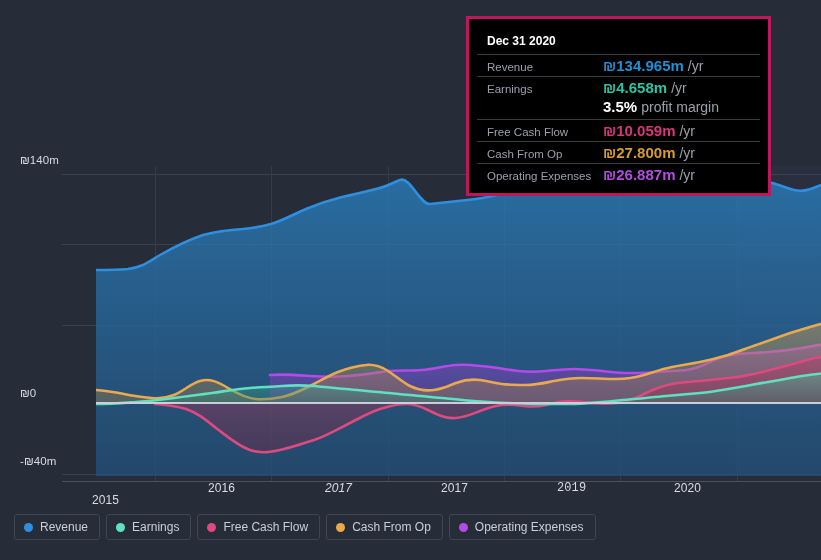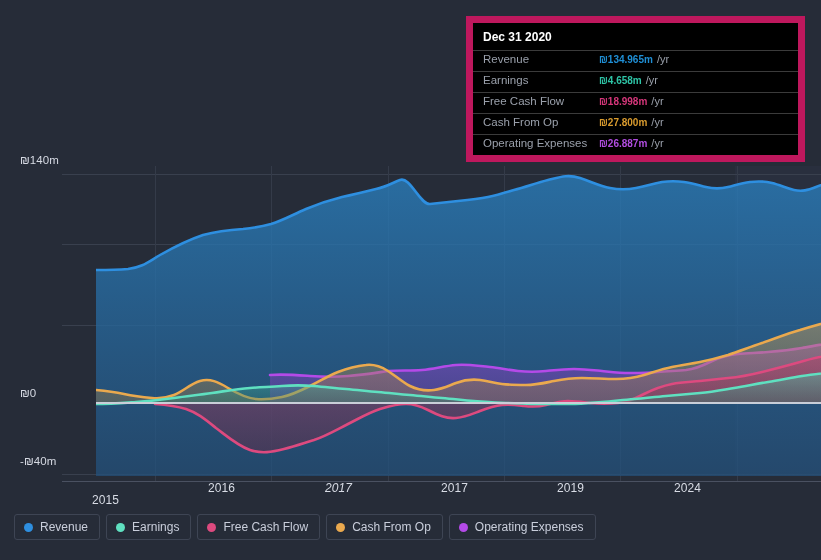"Dec 31 2020" #tooltip { border: 7px solid #be185d -> 3px solid #be185d; padding: 0 -> 8px; width: 339px -> 305px }
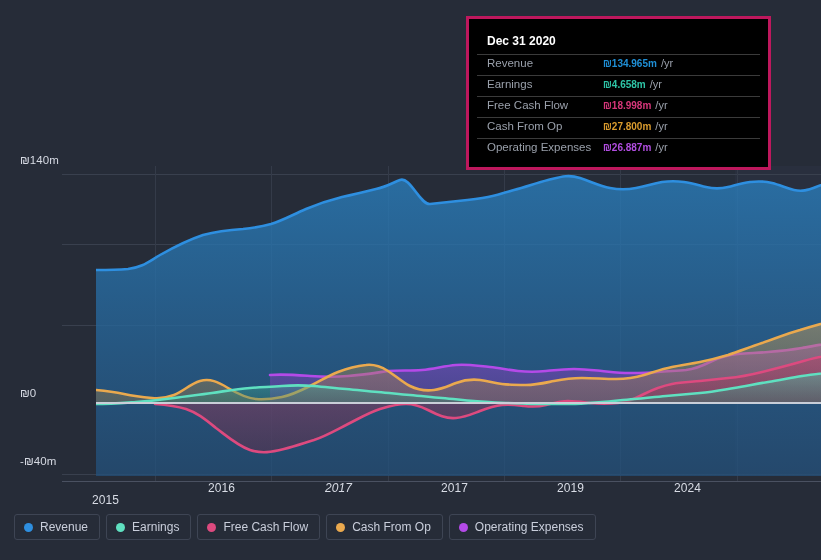"₪134.965m" .tt-row .tt-val { font-size: 10px -> 15px }
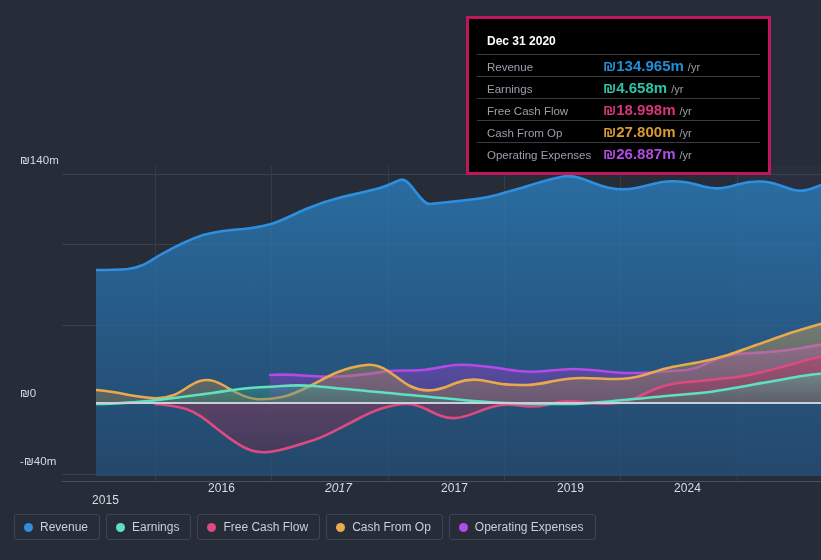"/yr" .tt-row .tt-unit { font-size: 11px -> 14px }
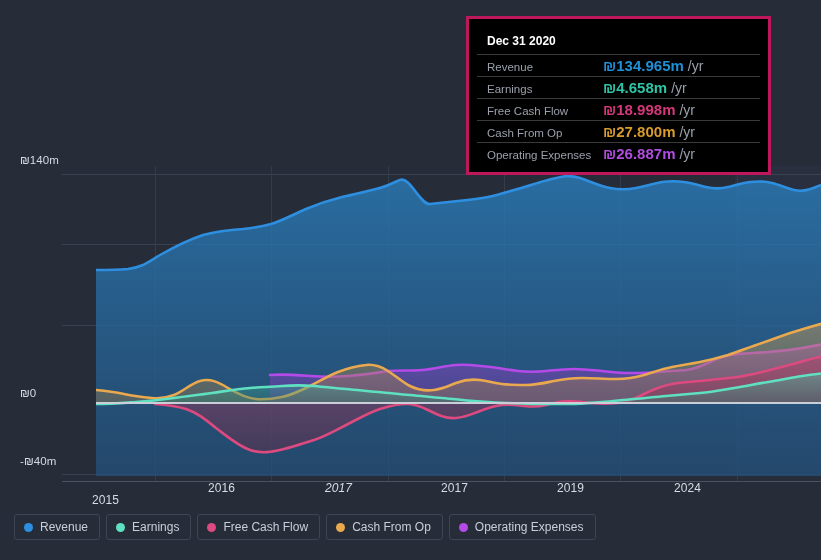"3.5%" div.tt-row { html: none -> <div> <span></span> <span>3.5%</span> <span>profit margin</span> </div> }
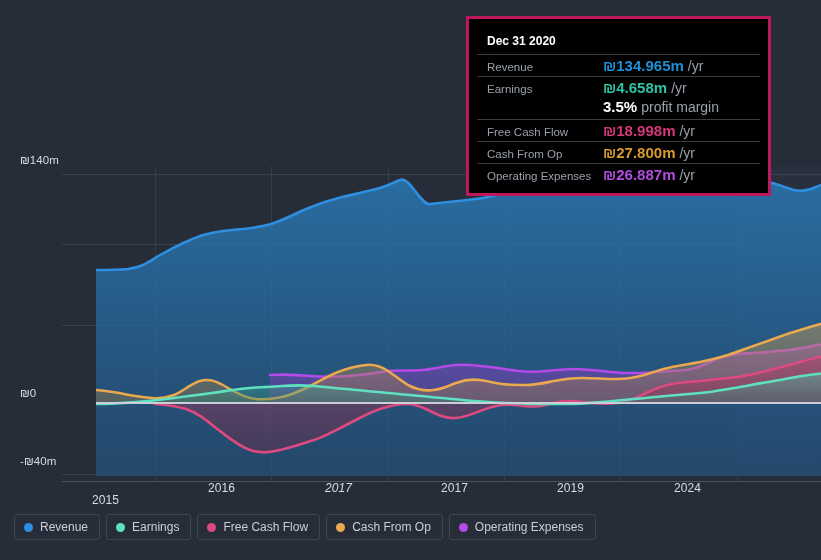"₪18.998m" span.tt-val { text: 18.998m -> 10.059m }
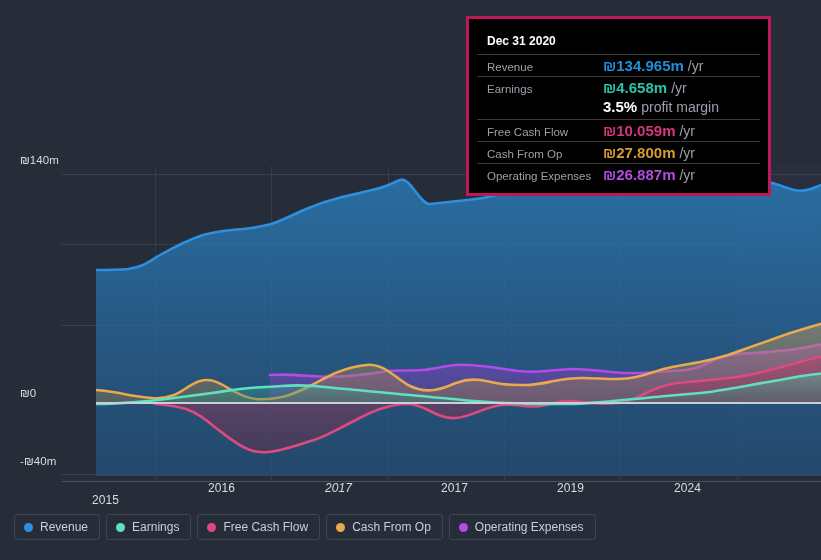"2019" div.axis-label { font-family: none -> Liberation Mono, monospace }
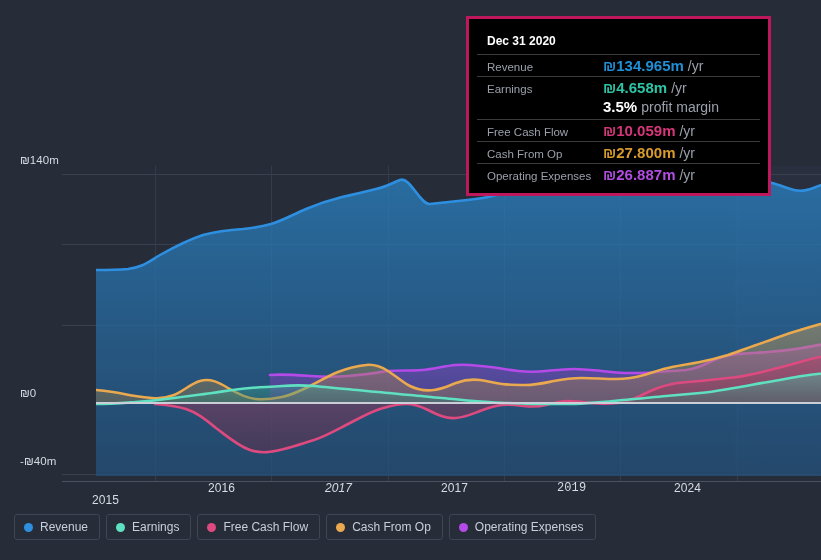"2024" div.axis-label { text: 2024 -> 2020 }
